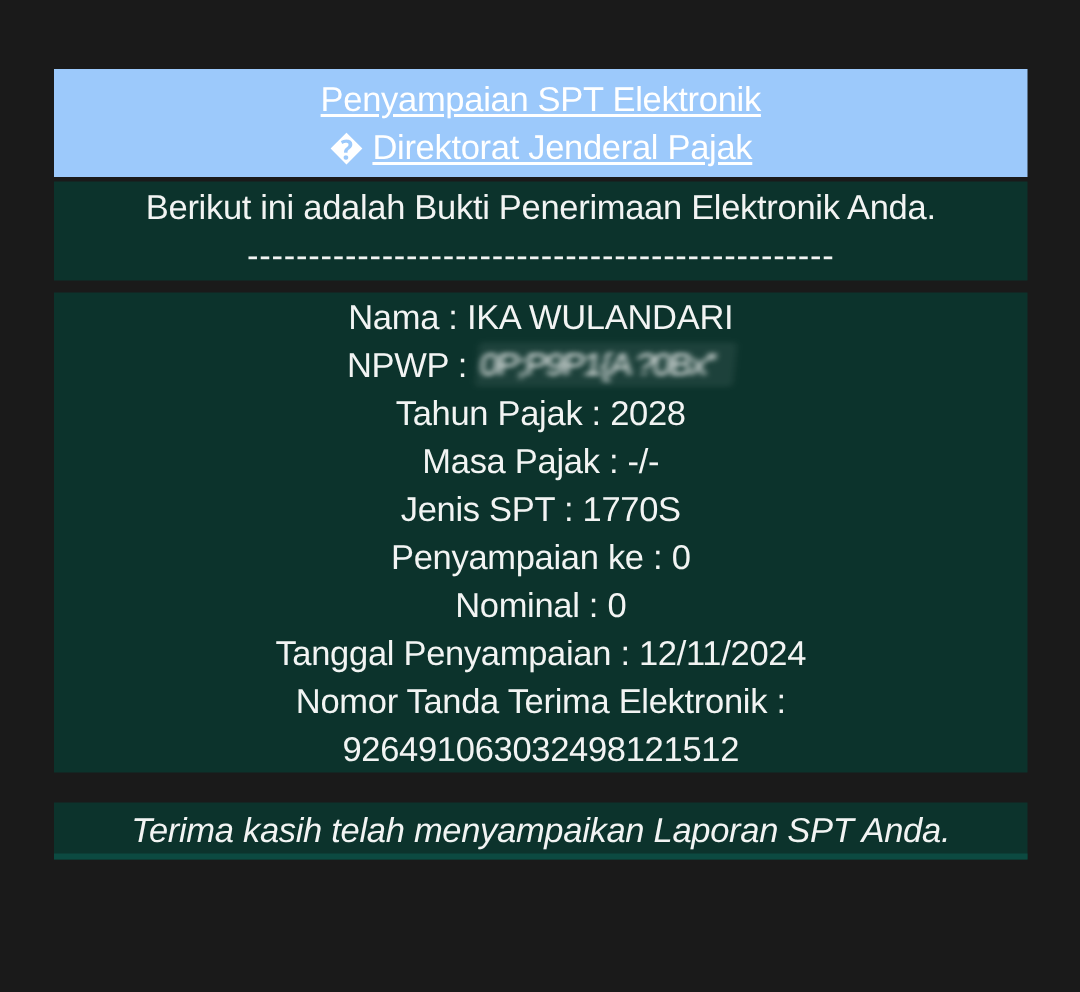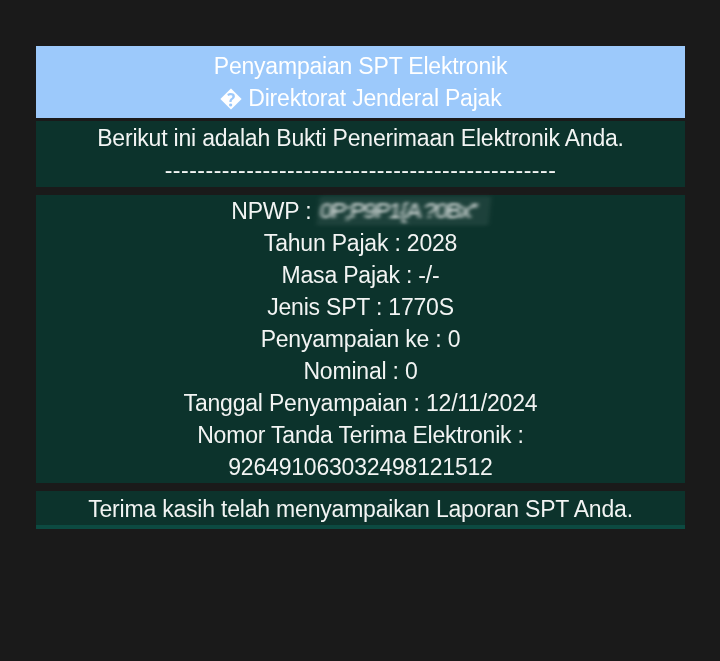"Penyampaian SPT Elektronik" .header-box { text-decoration: none -> underline }
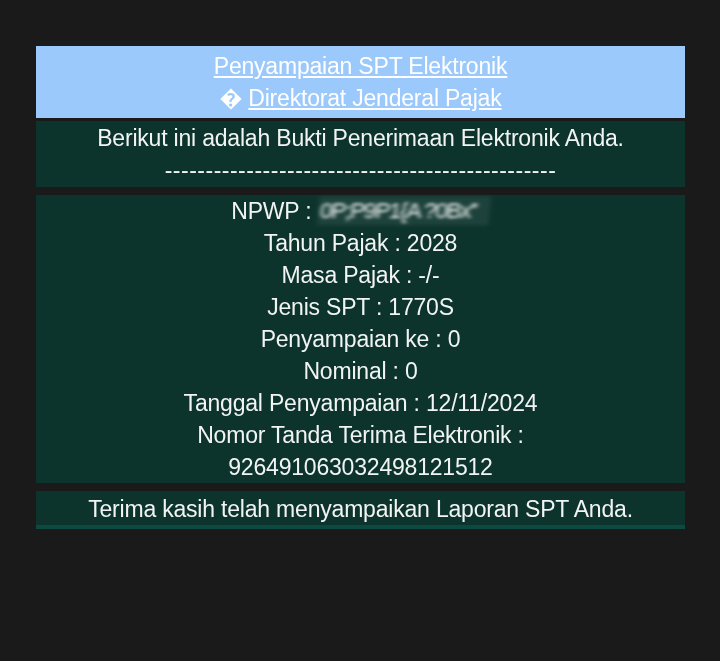"Nama : IKA WULANDARI" div.line { html: none -> <div><span>Nama : </span><span>IKA WULANDARI</span></div> }
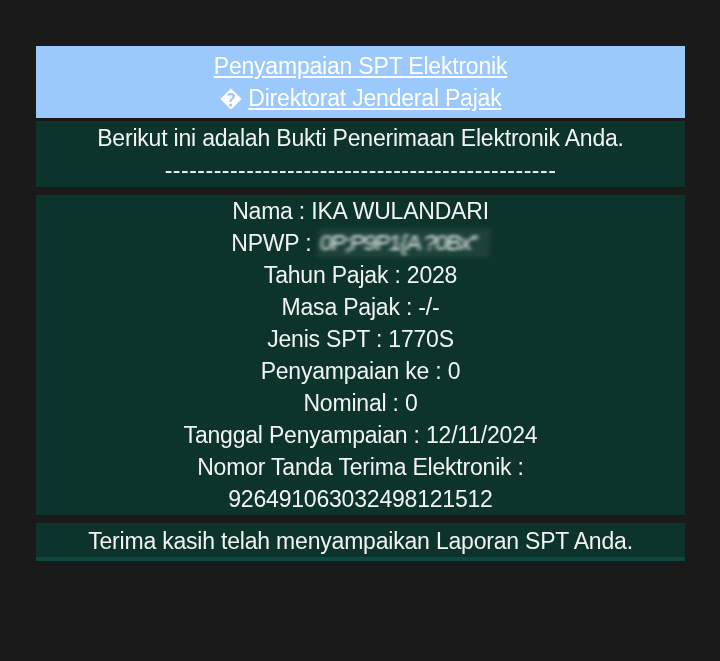"Terima kasih telah menyampaikan Laporan" .footer-box { font-style: none -> italic; margin-top: 8px -> 20px }
